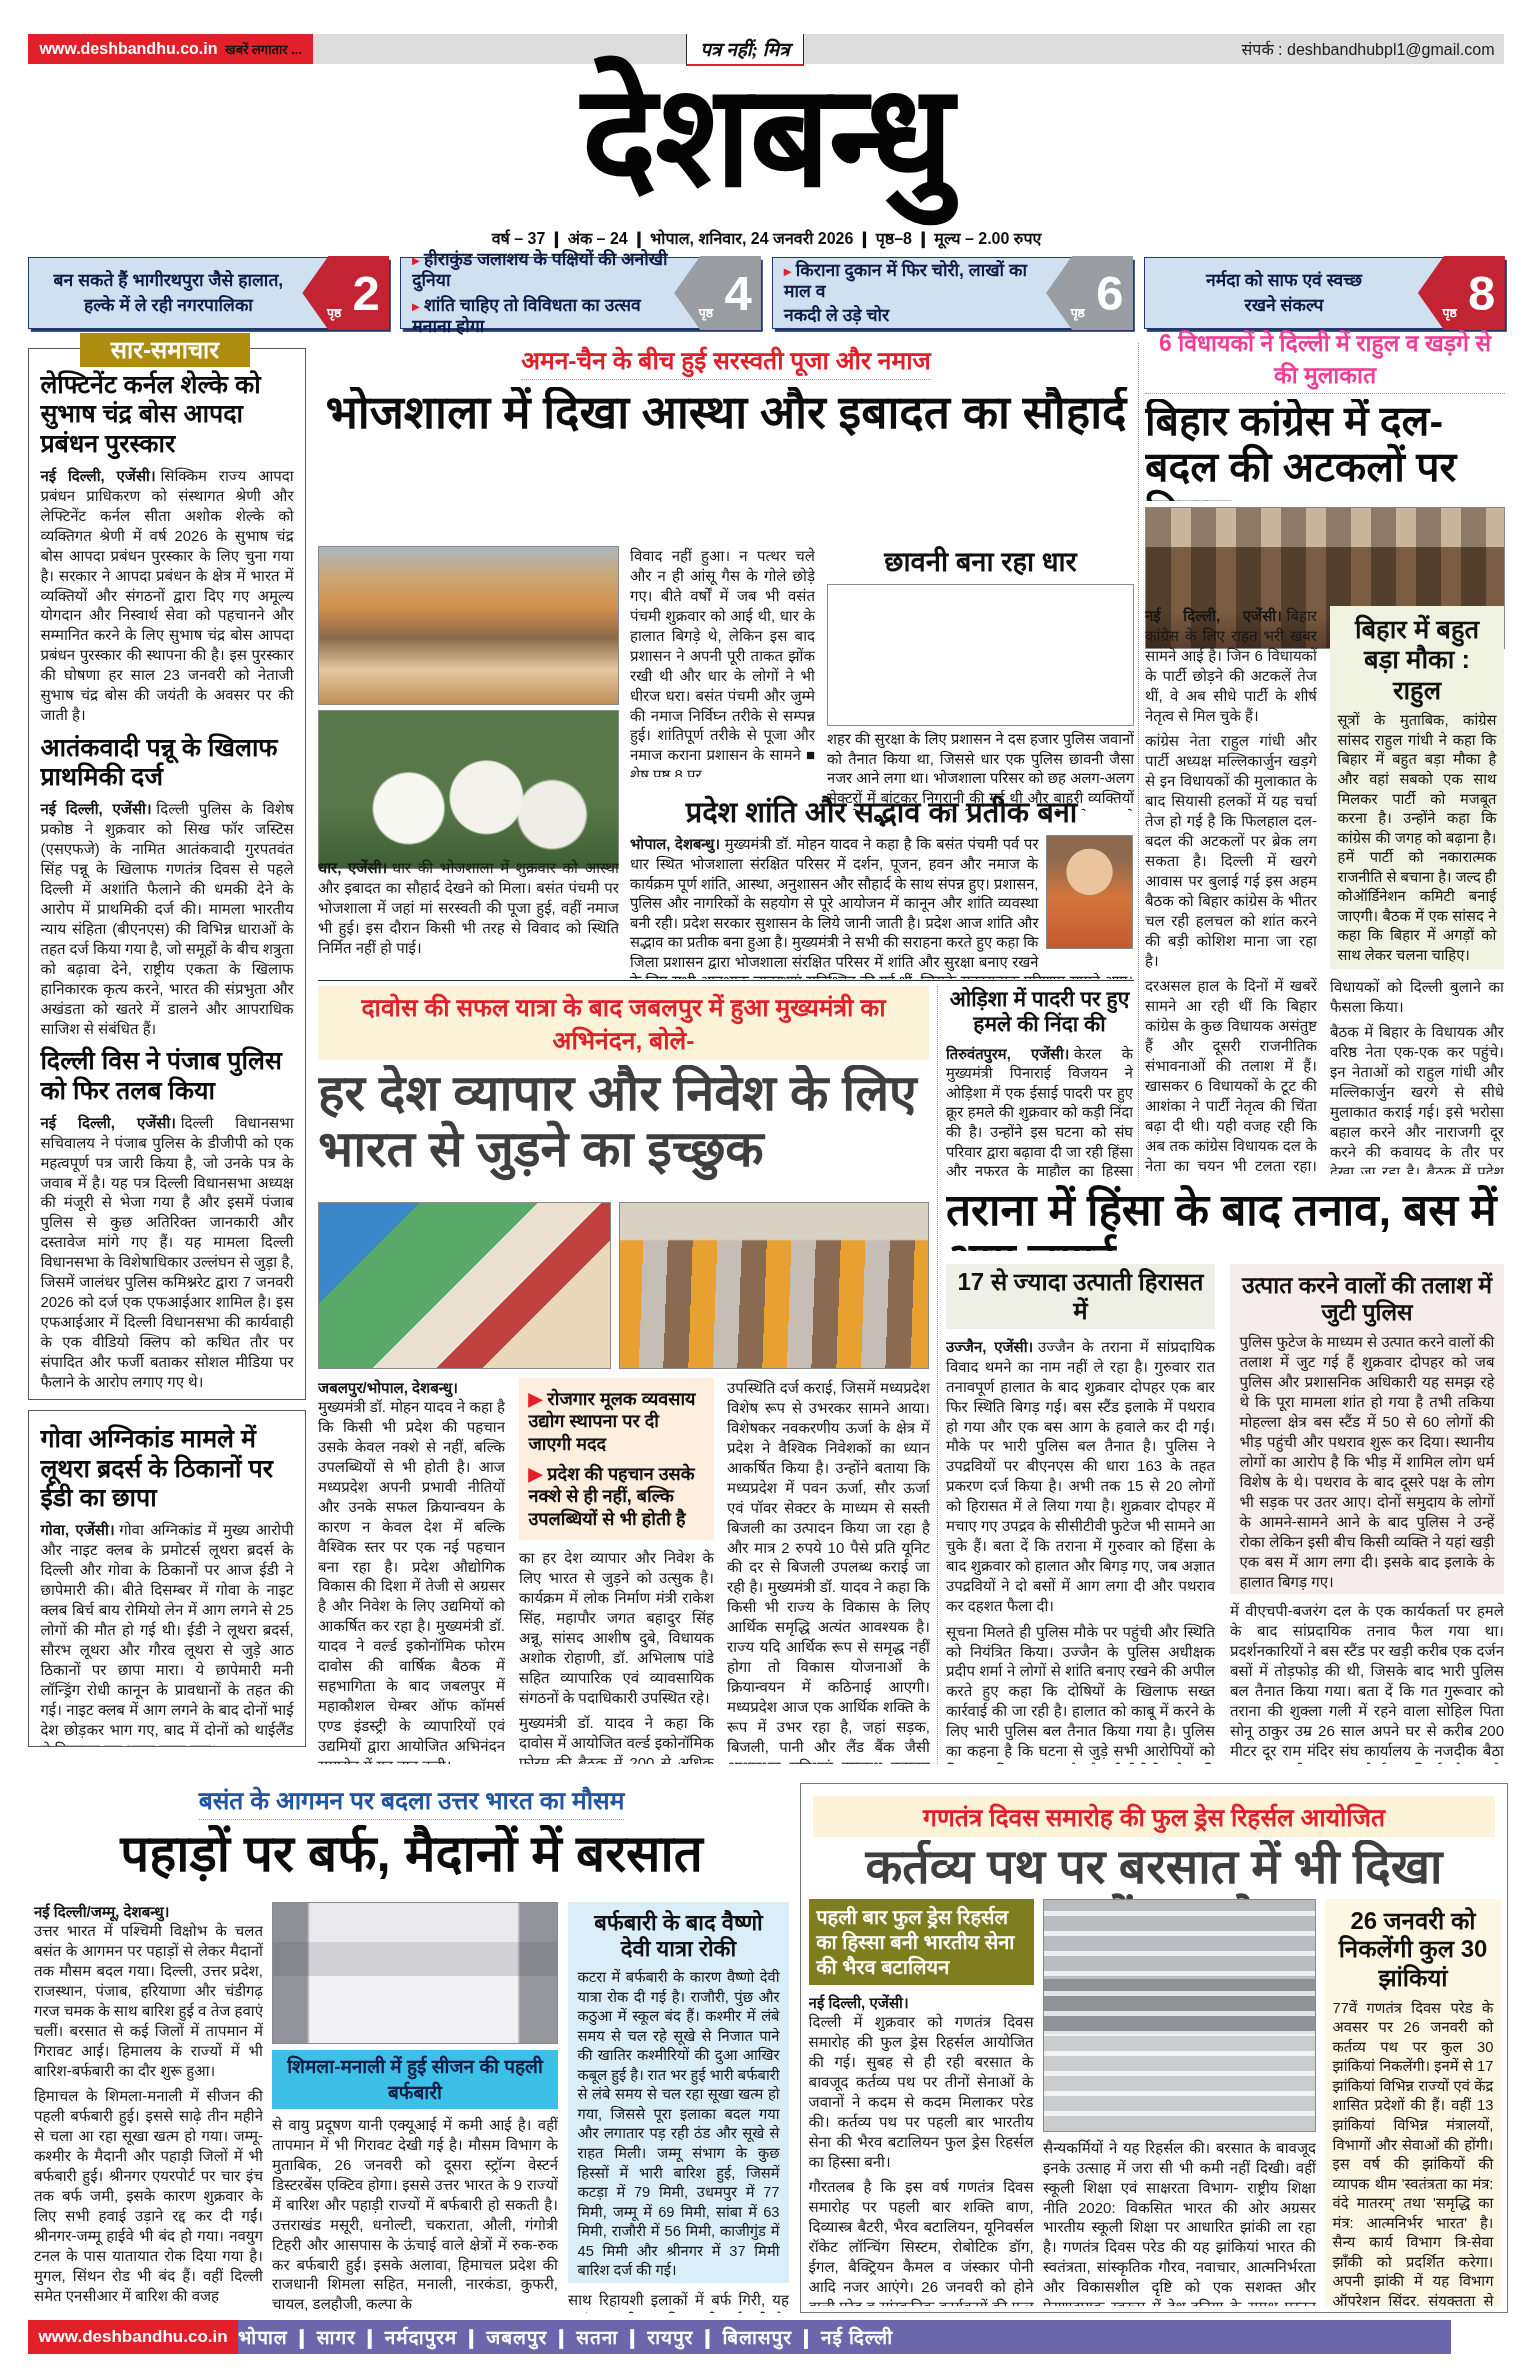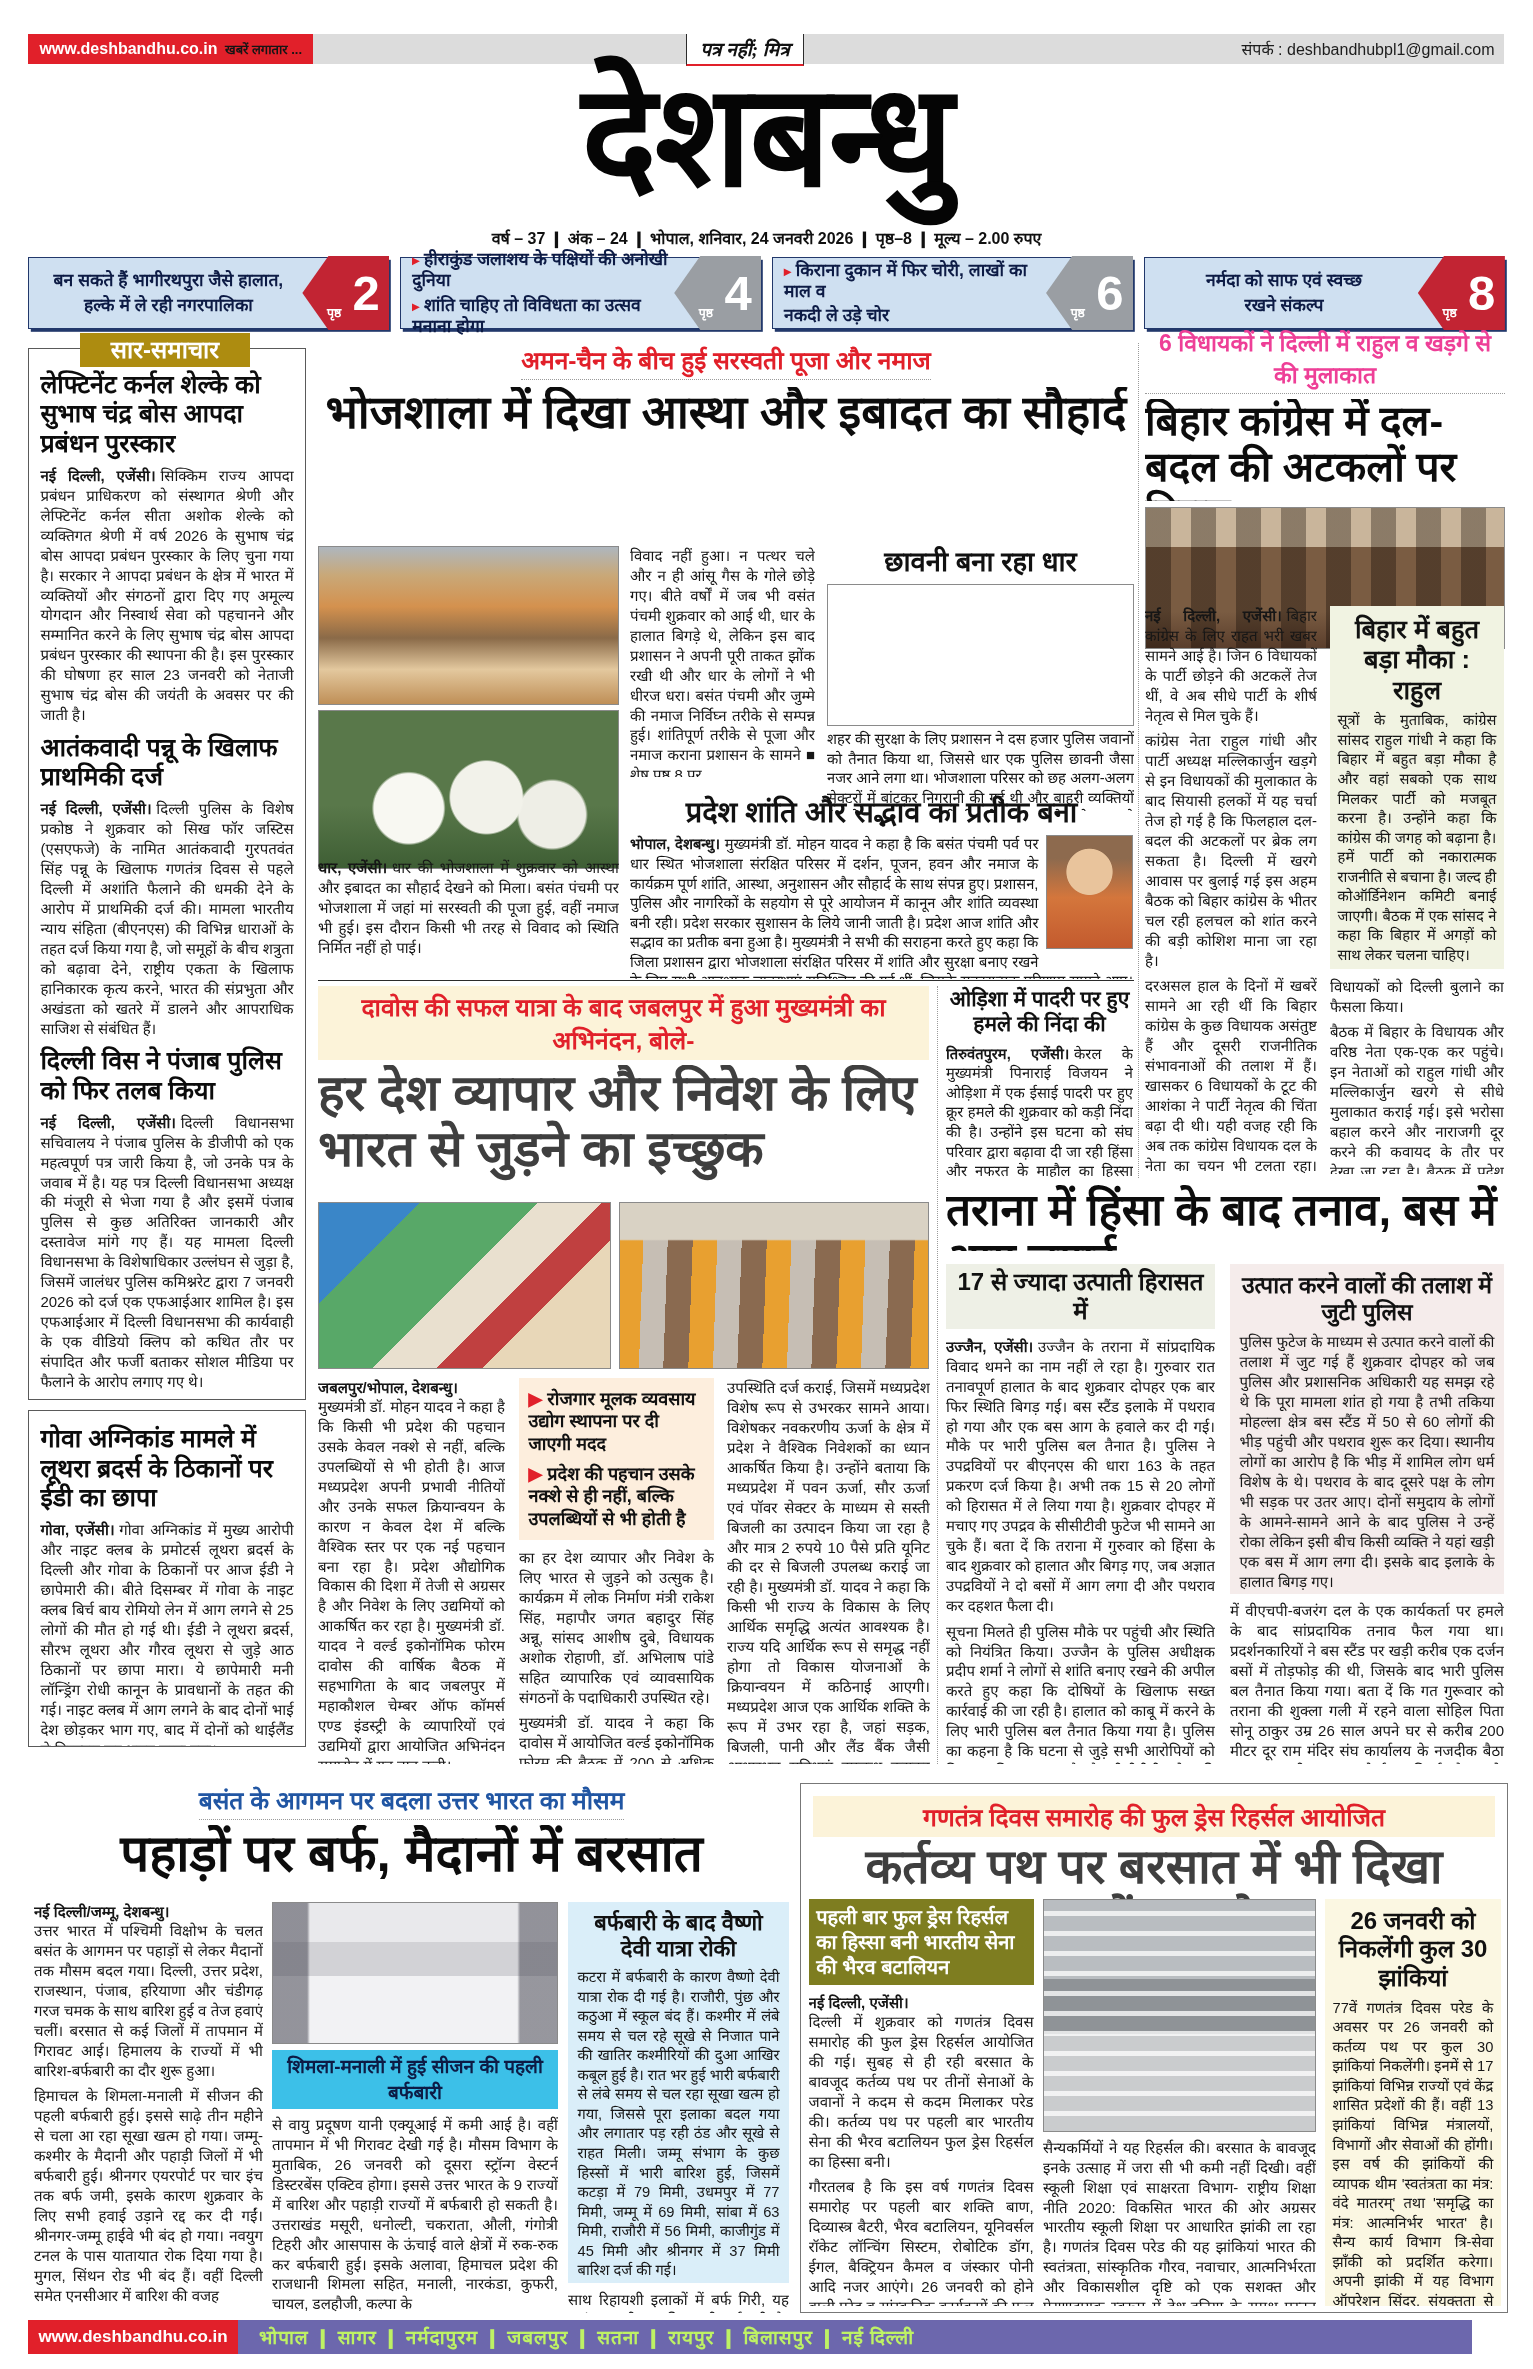"भोपाल ❙ सागर ❙ नर्मदापुरम" .footer-purple { color: #bef264 -> #ffffff; padding-left: 21px -> none }
